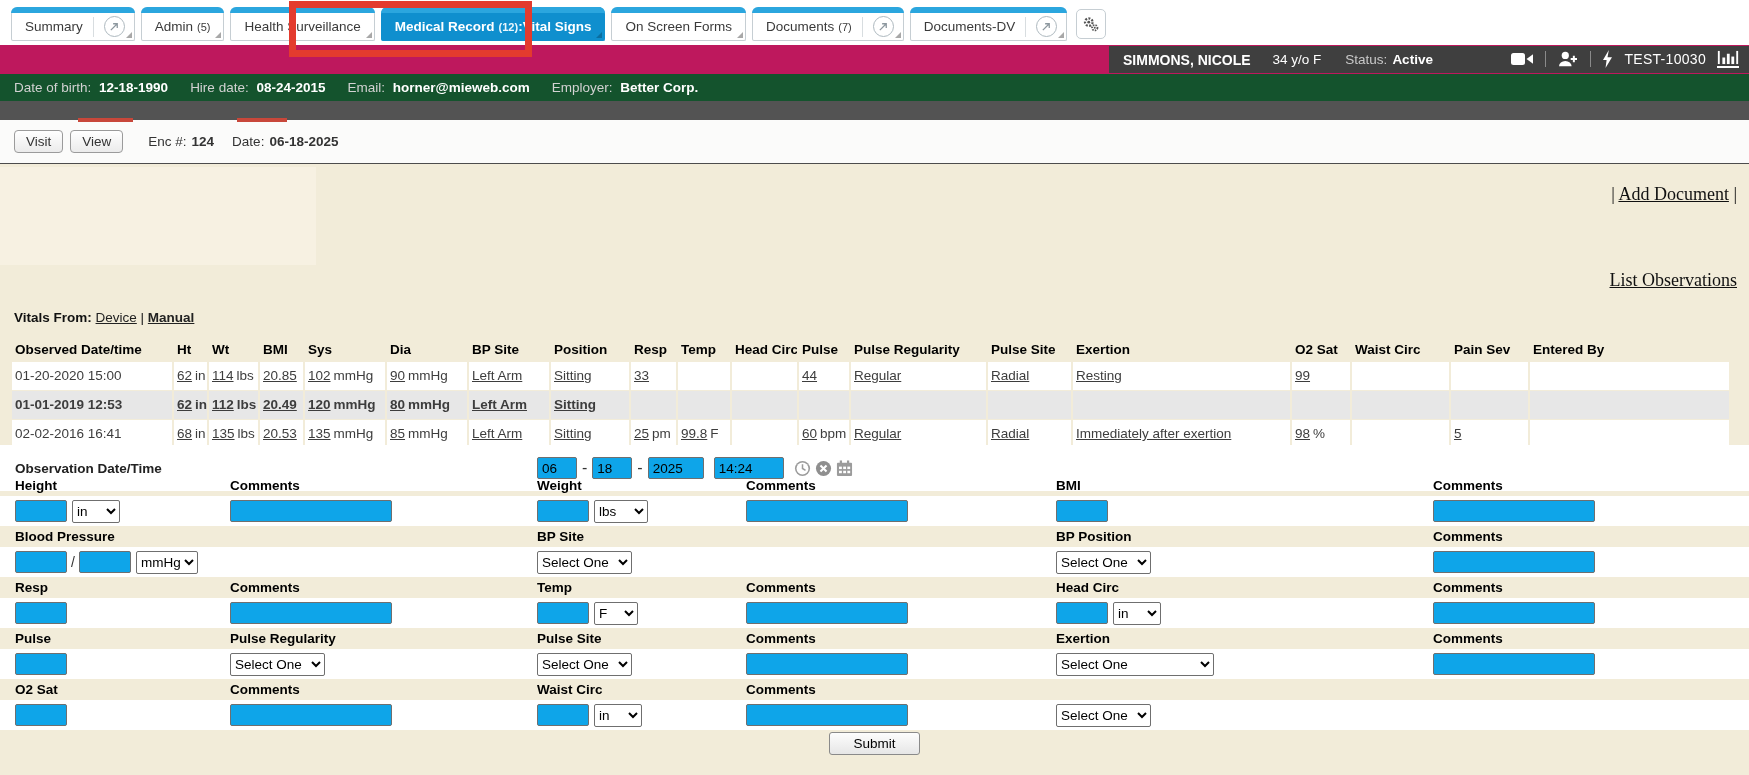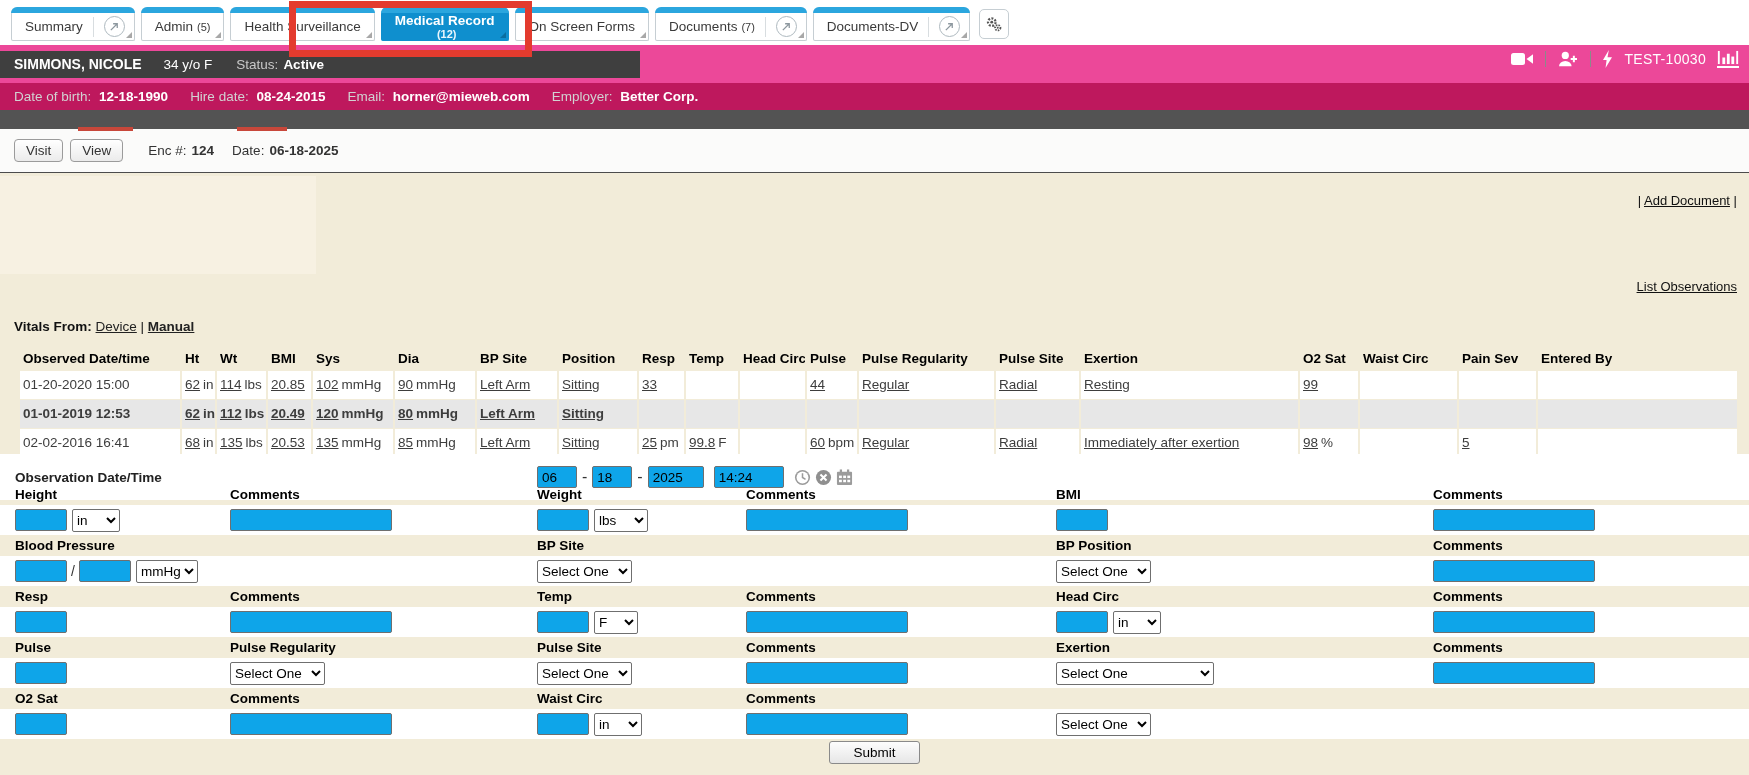"Medical Record" .tab.active { flex-direction: column -> none }
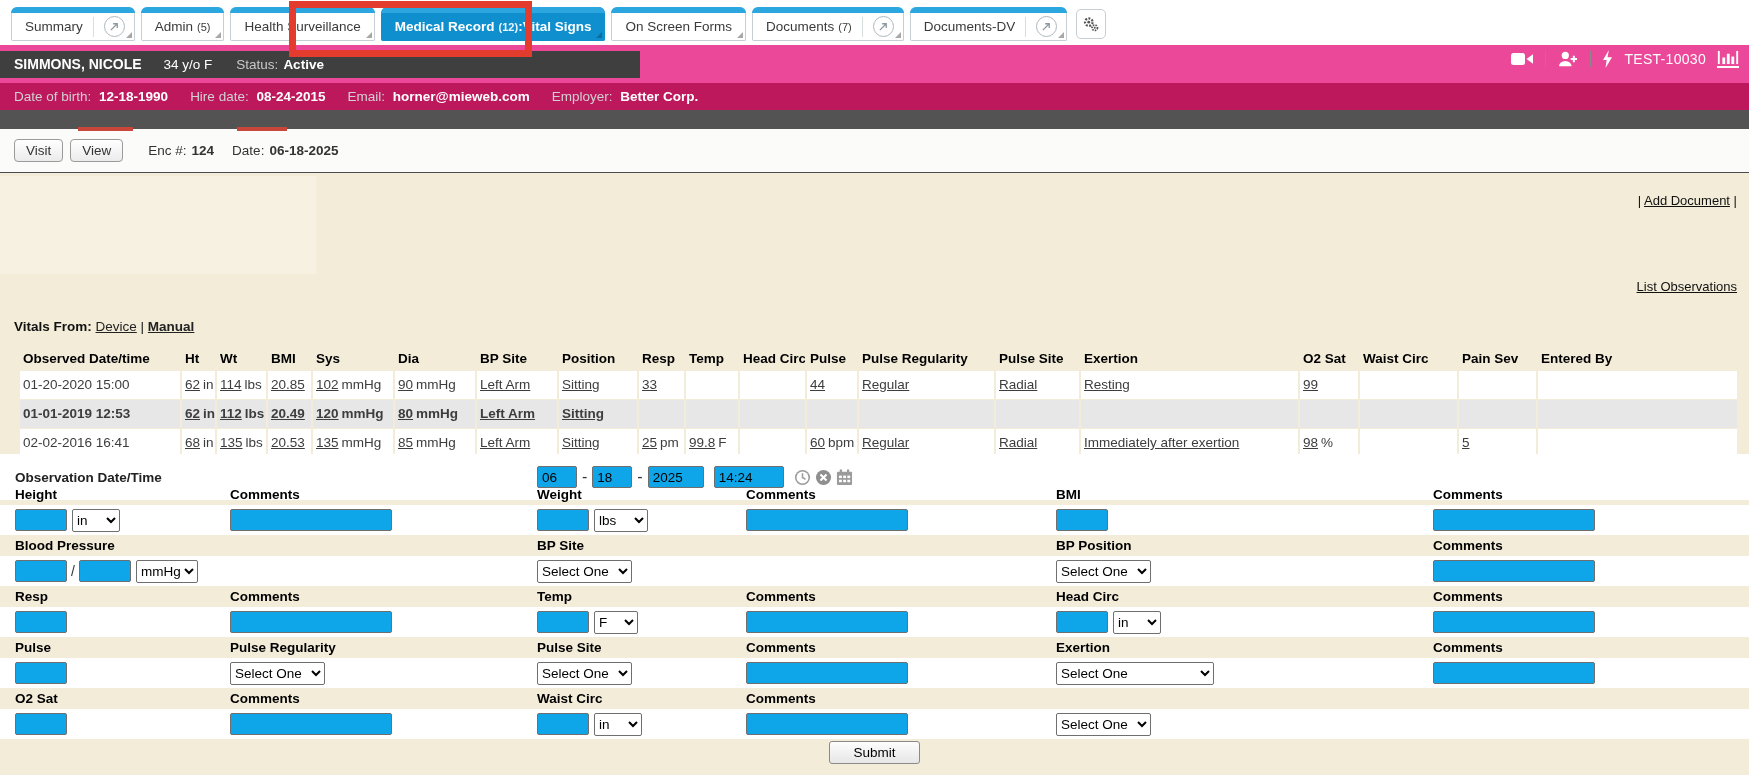"SIMMONS, NICOLE" .pbar1 { background: #ec4899 -> #be185d; height: 38px -> 29px; justify-content: none -> flex-end }
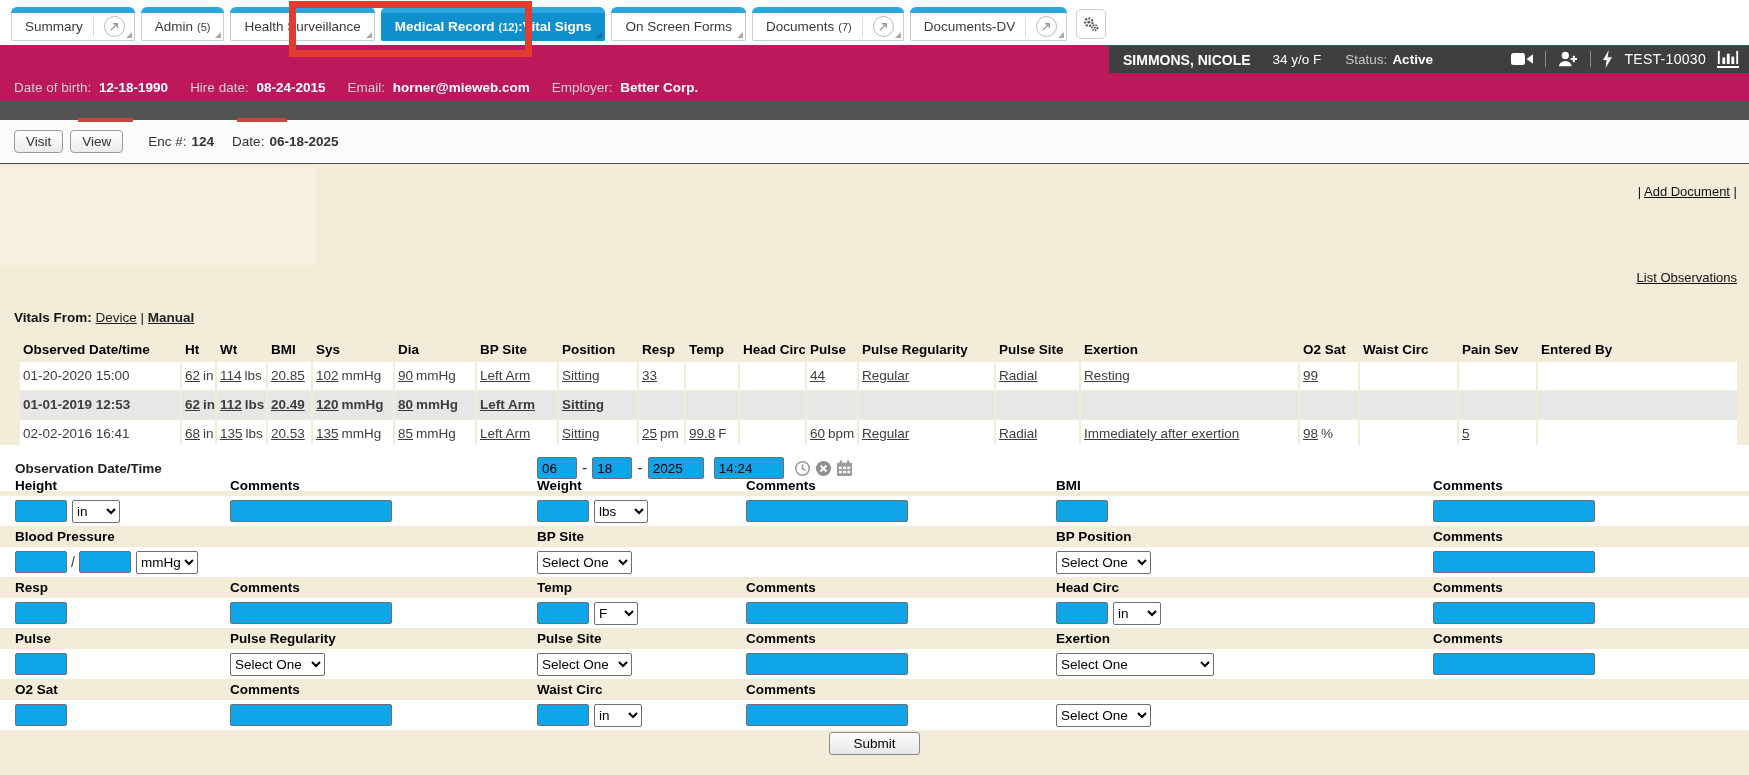"Date of birth: 12-18-1990" .pbar2 { background: #be185d -> #14532d }
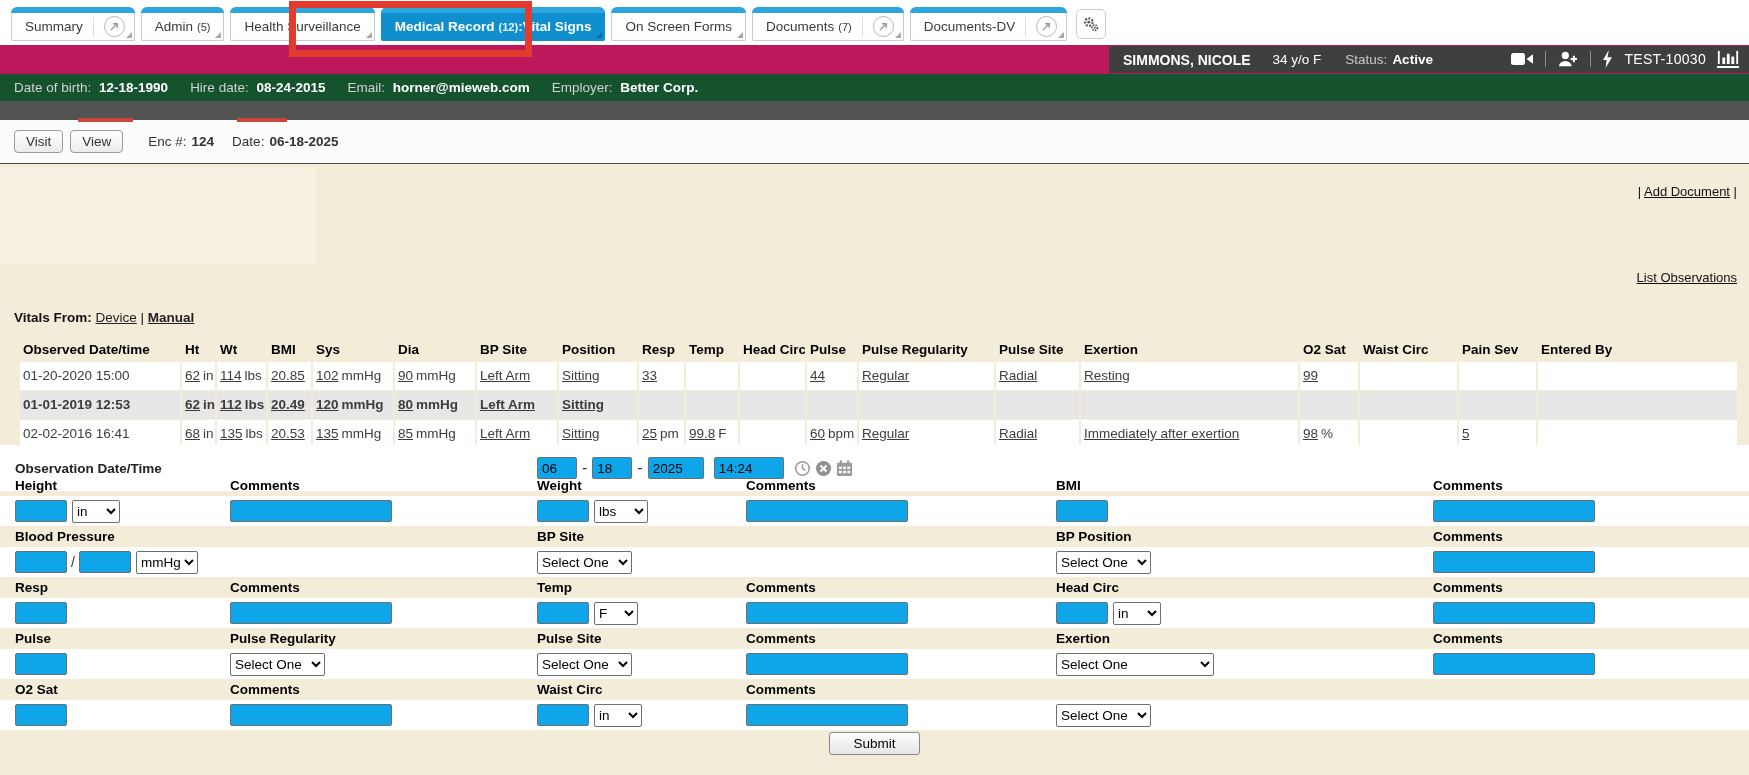"| Add Document |" .rlink { font-family: none -> Liberation Serif, serif; font-size: 13px -> 18px }
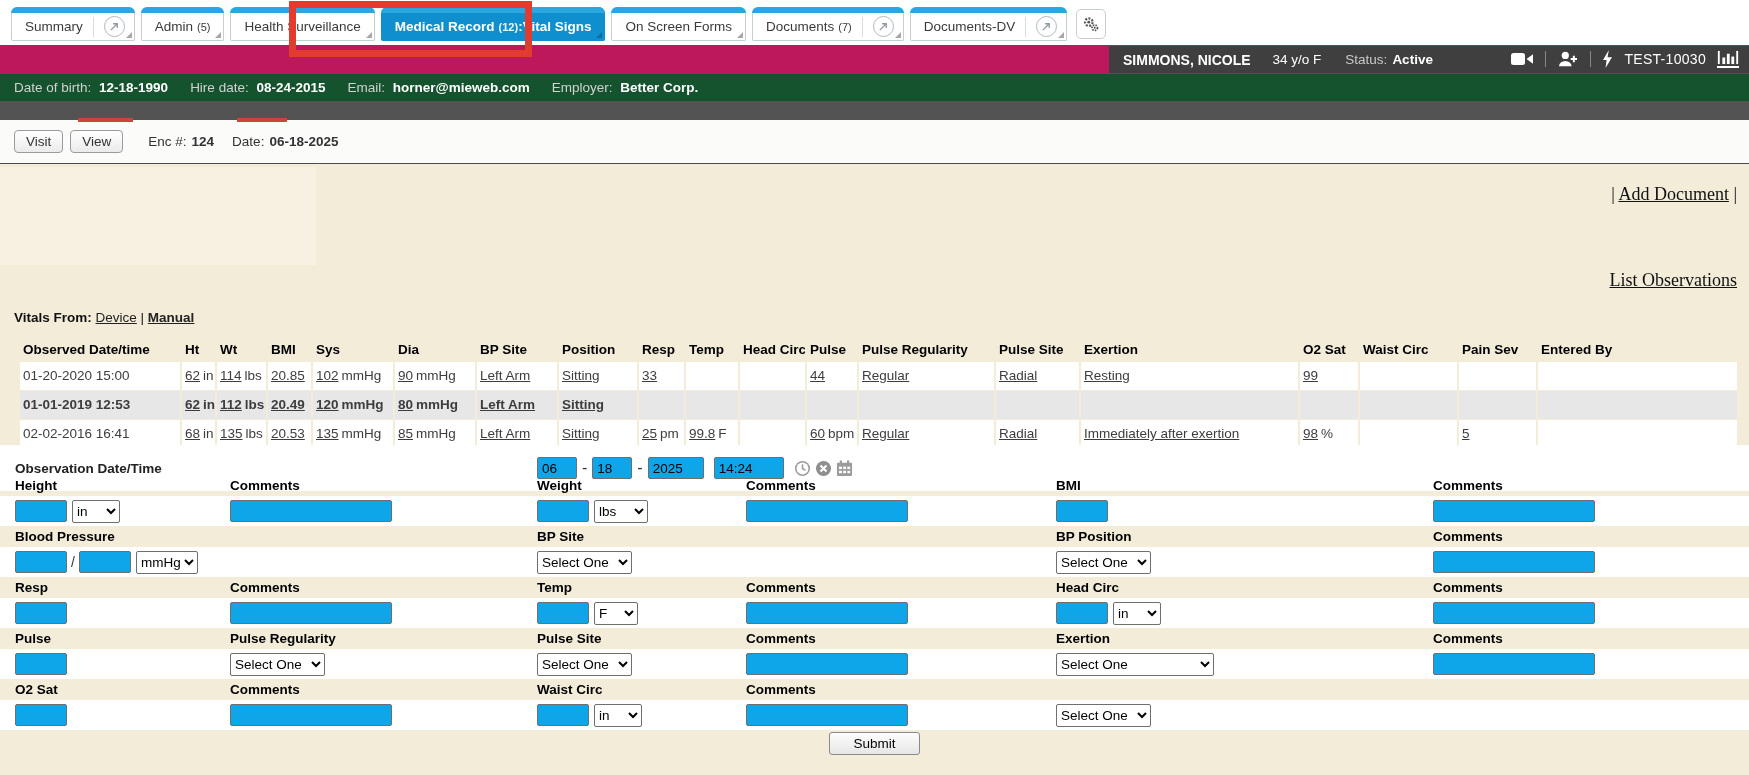"Observed Date/time" .vtable-wrap { left: 18px -> 10px }
